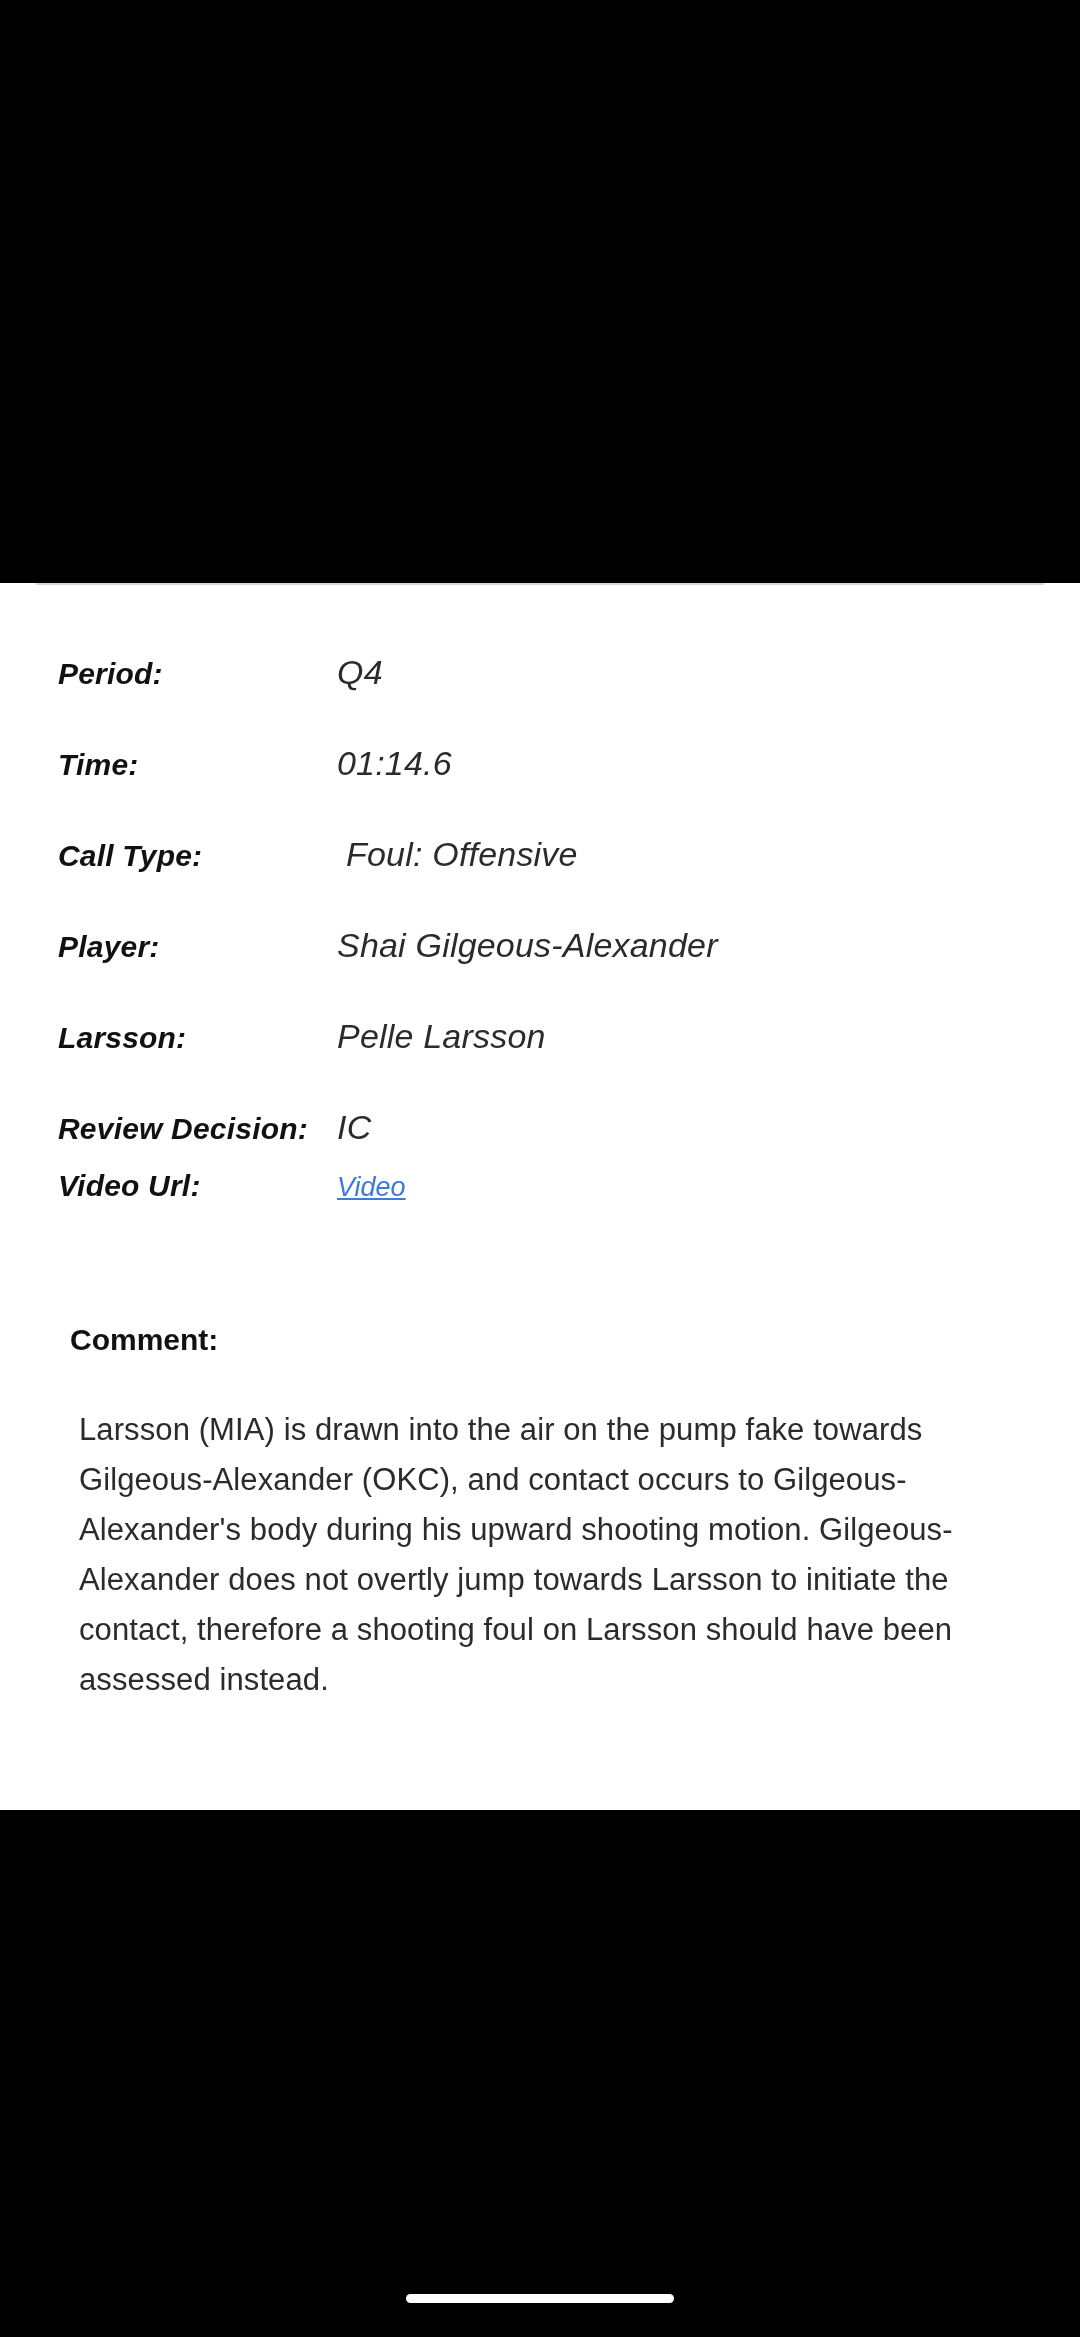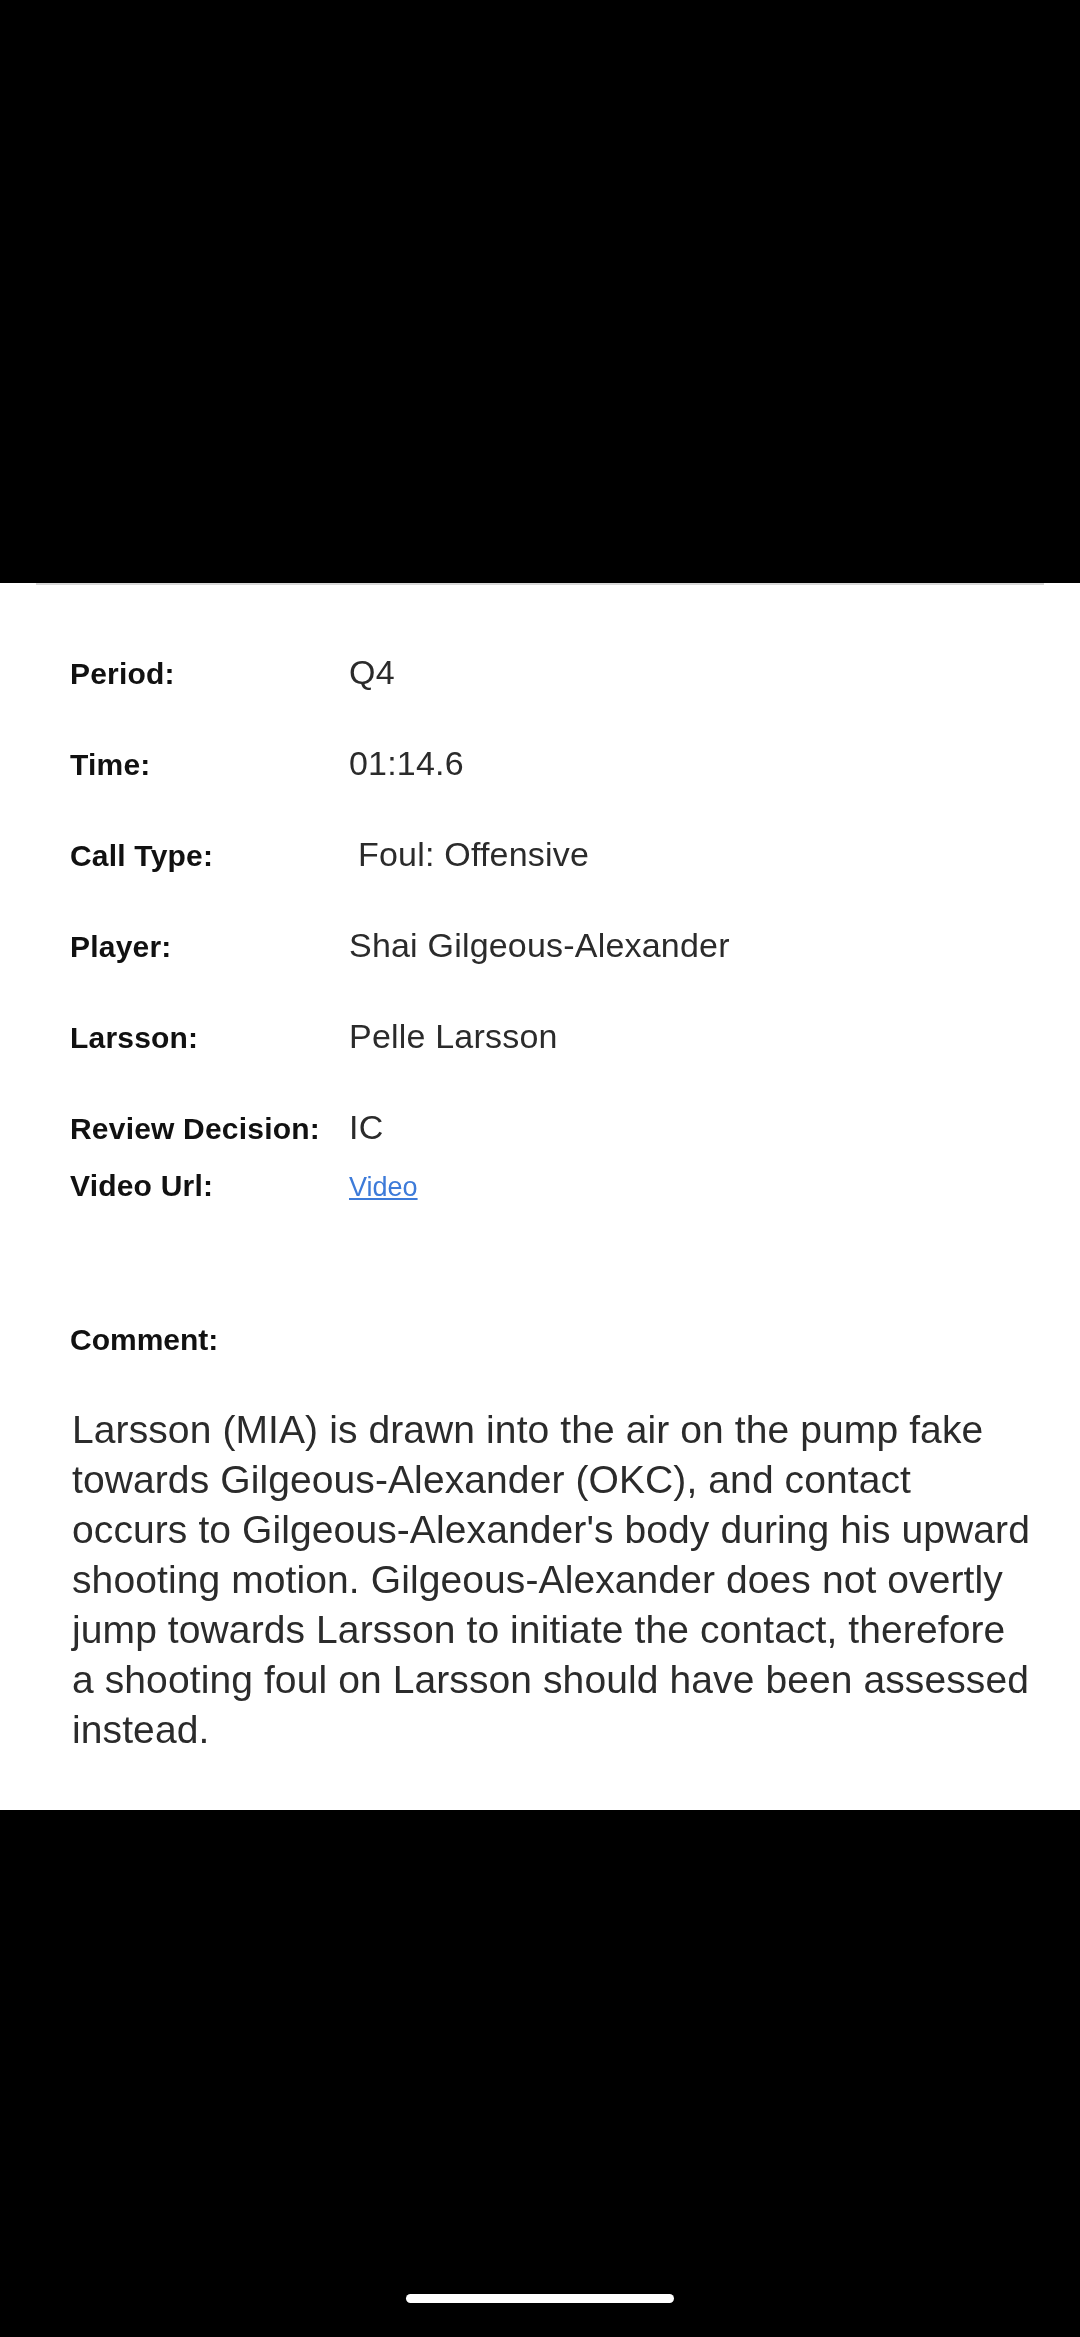"Period:" .detail-list { font-style: none -> italic; left: 12px -> 0 }
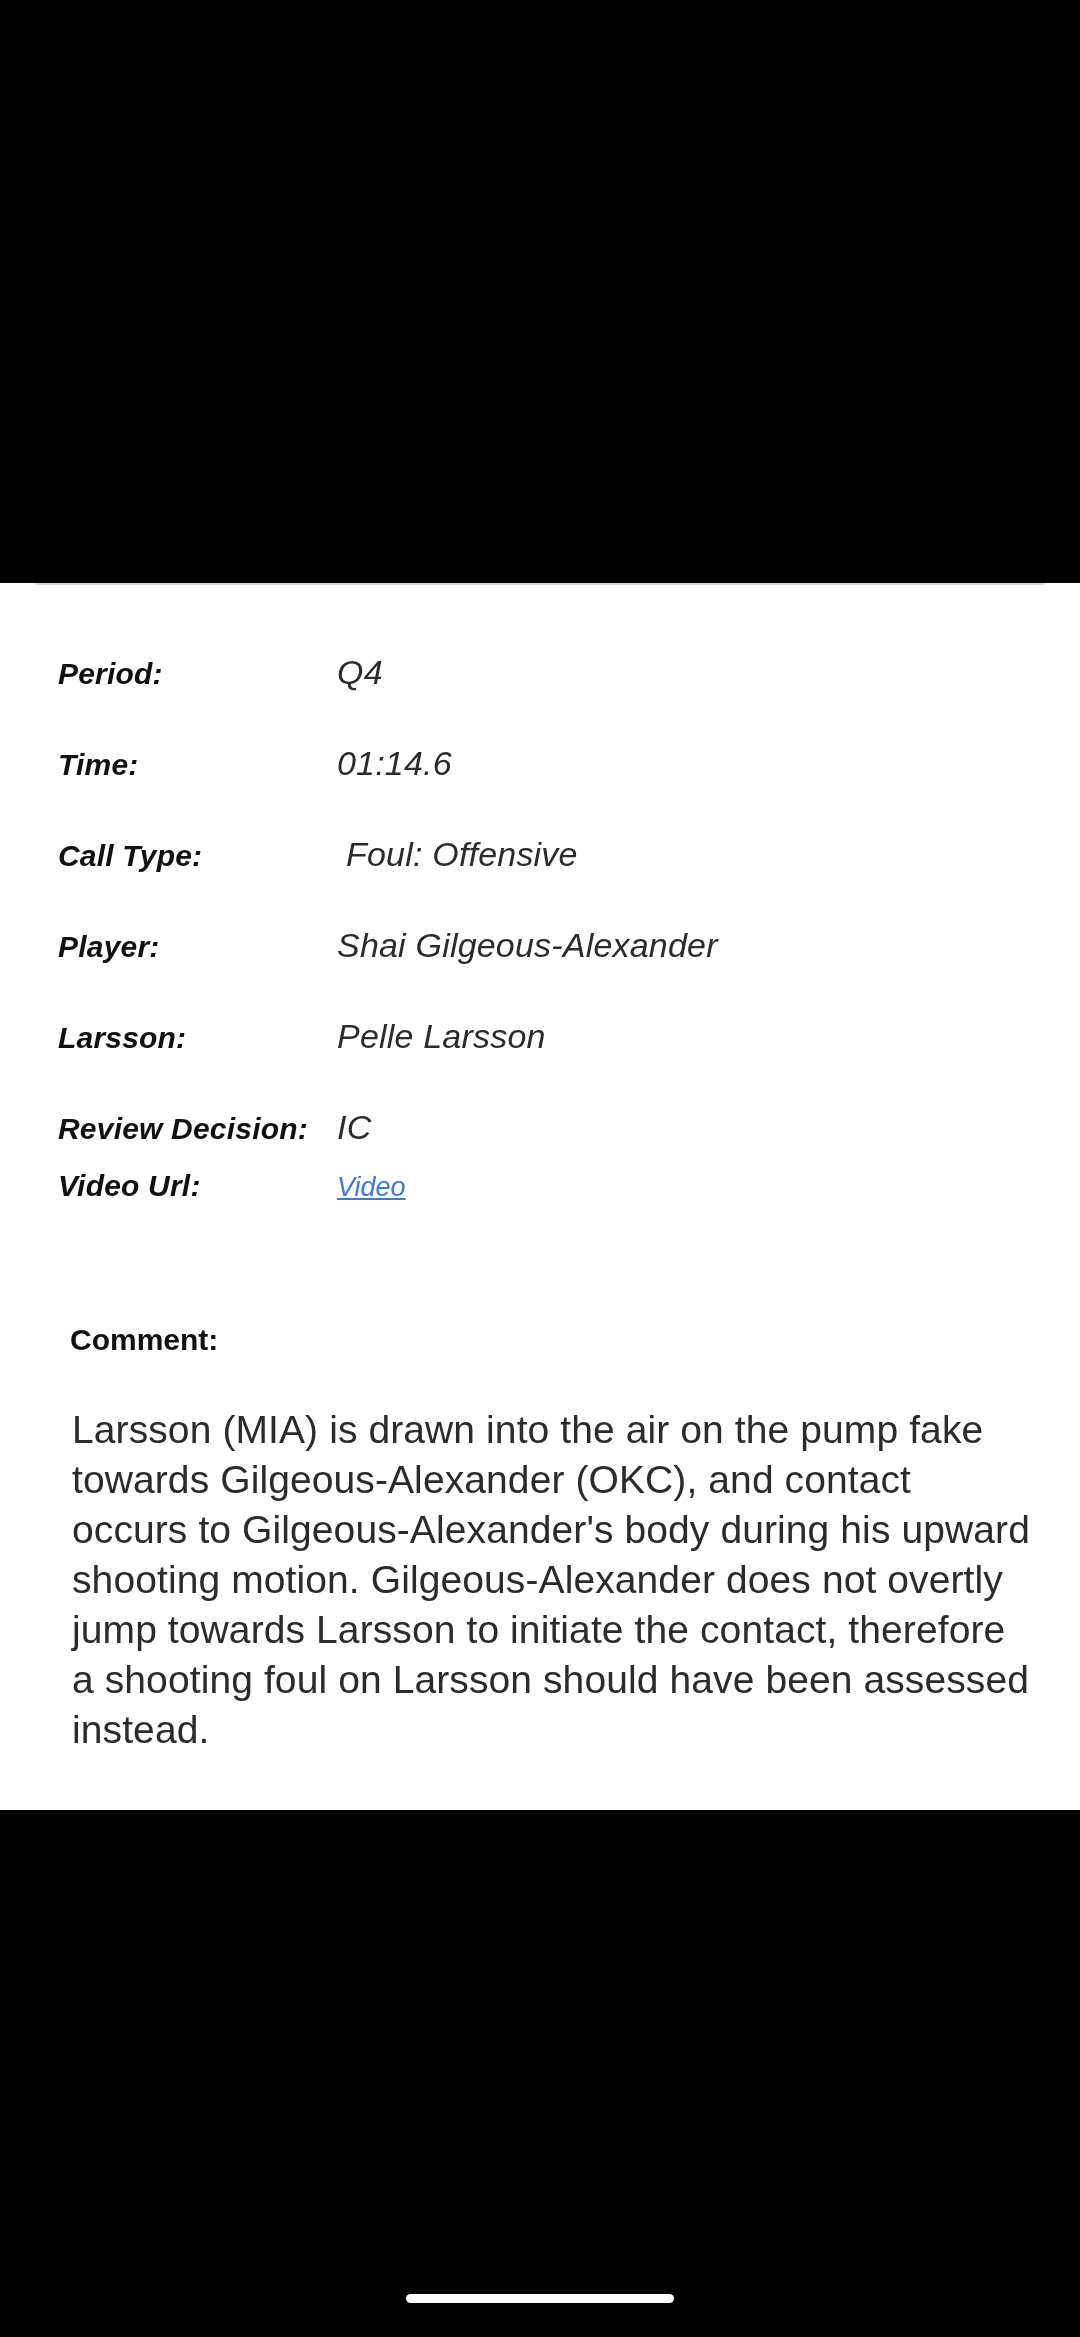"Larsson (MIA) is drawn into" .comment-text { font-size: 39px -> 31px; margin: 4px -> 11px }
